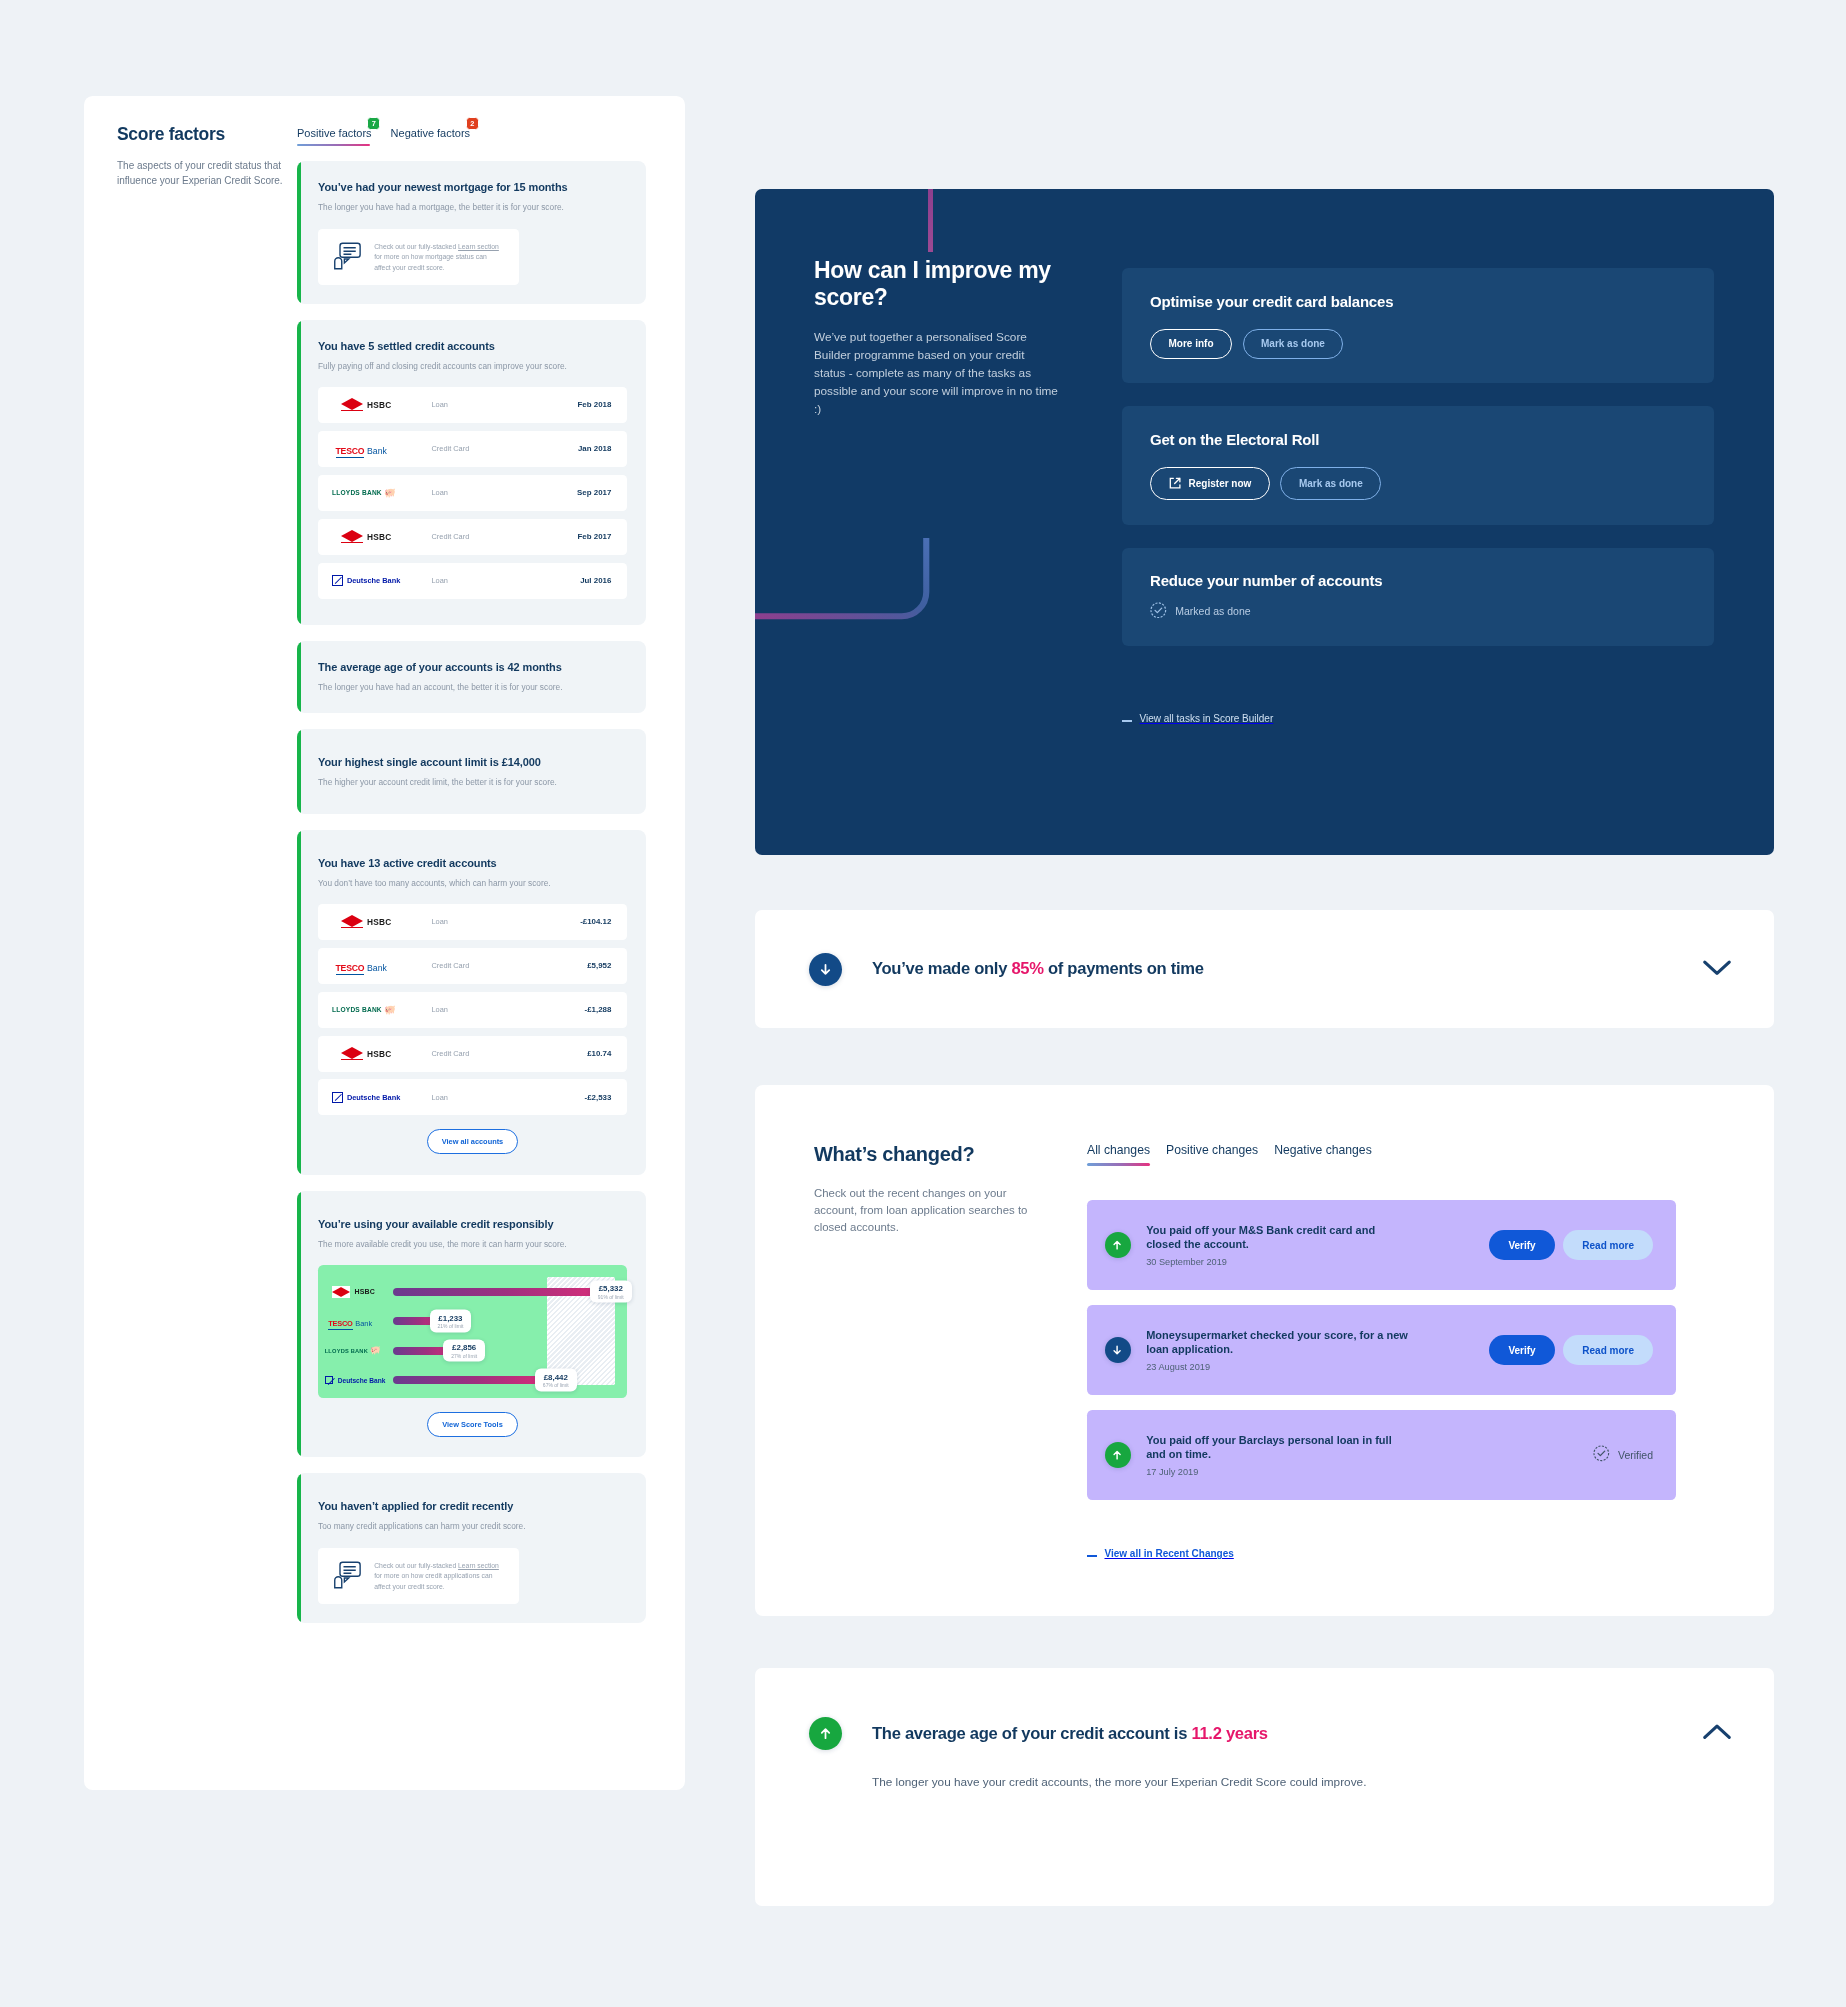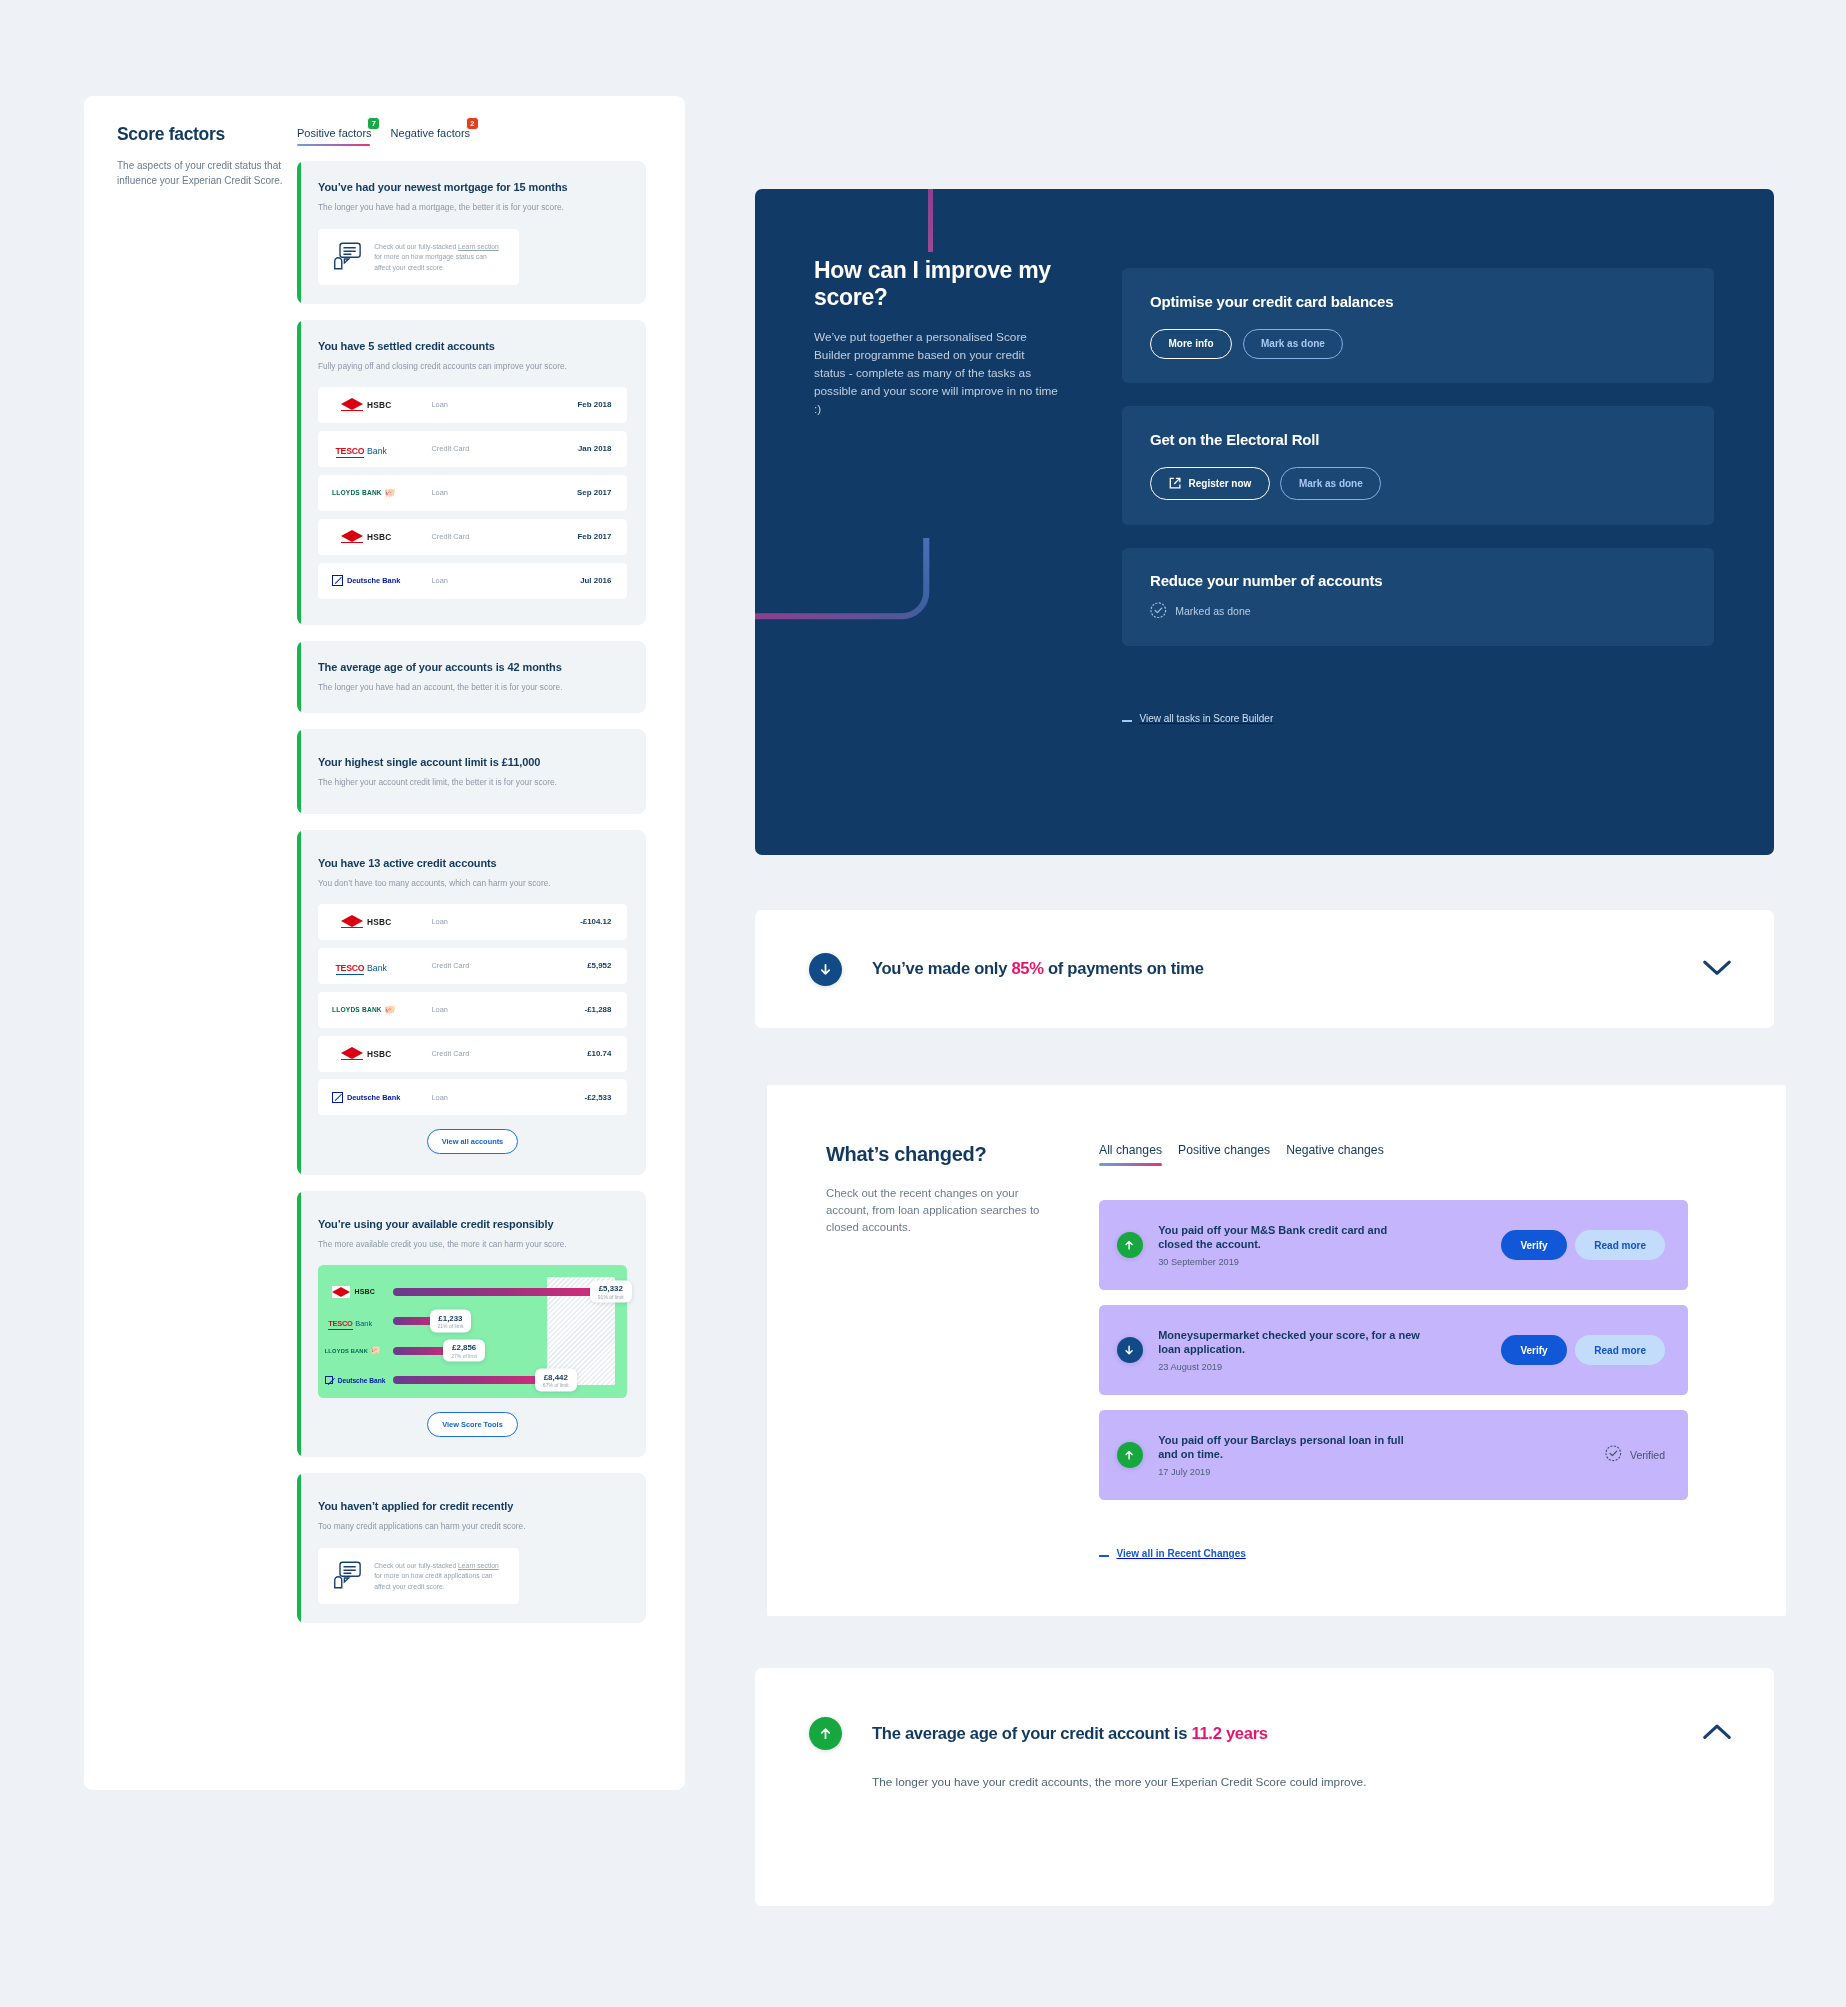"Your highest single account limit" div.factor-title { text: £11,000 -> £14,000 }
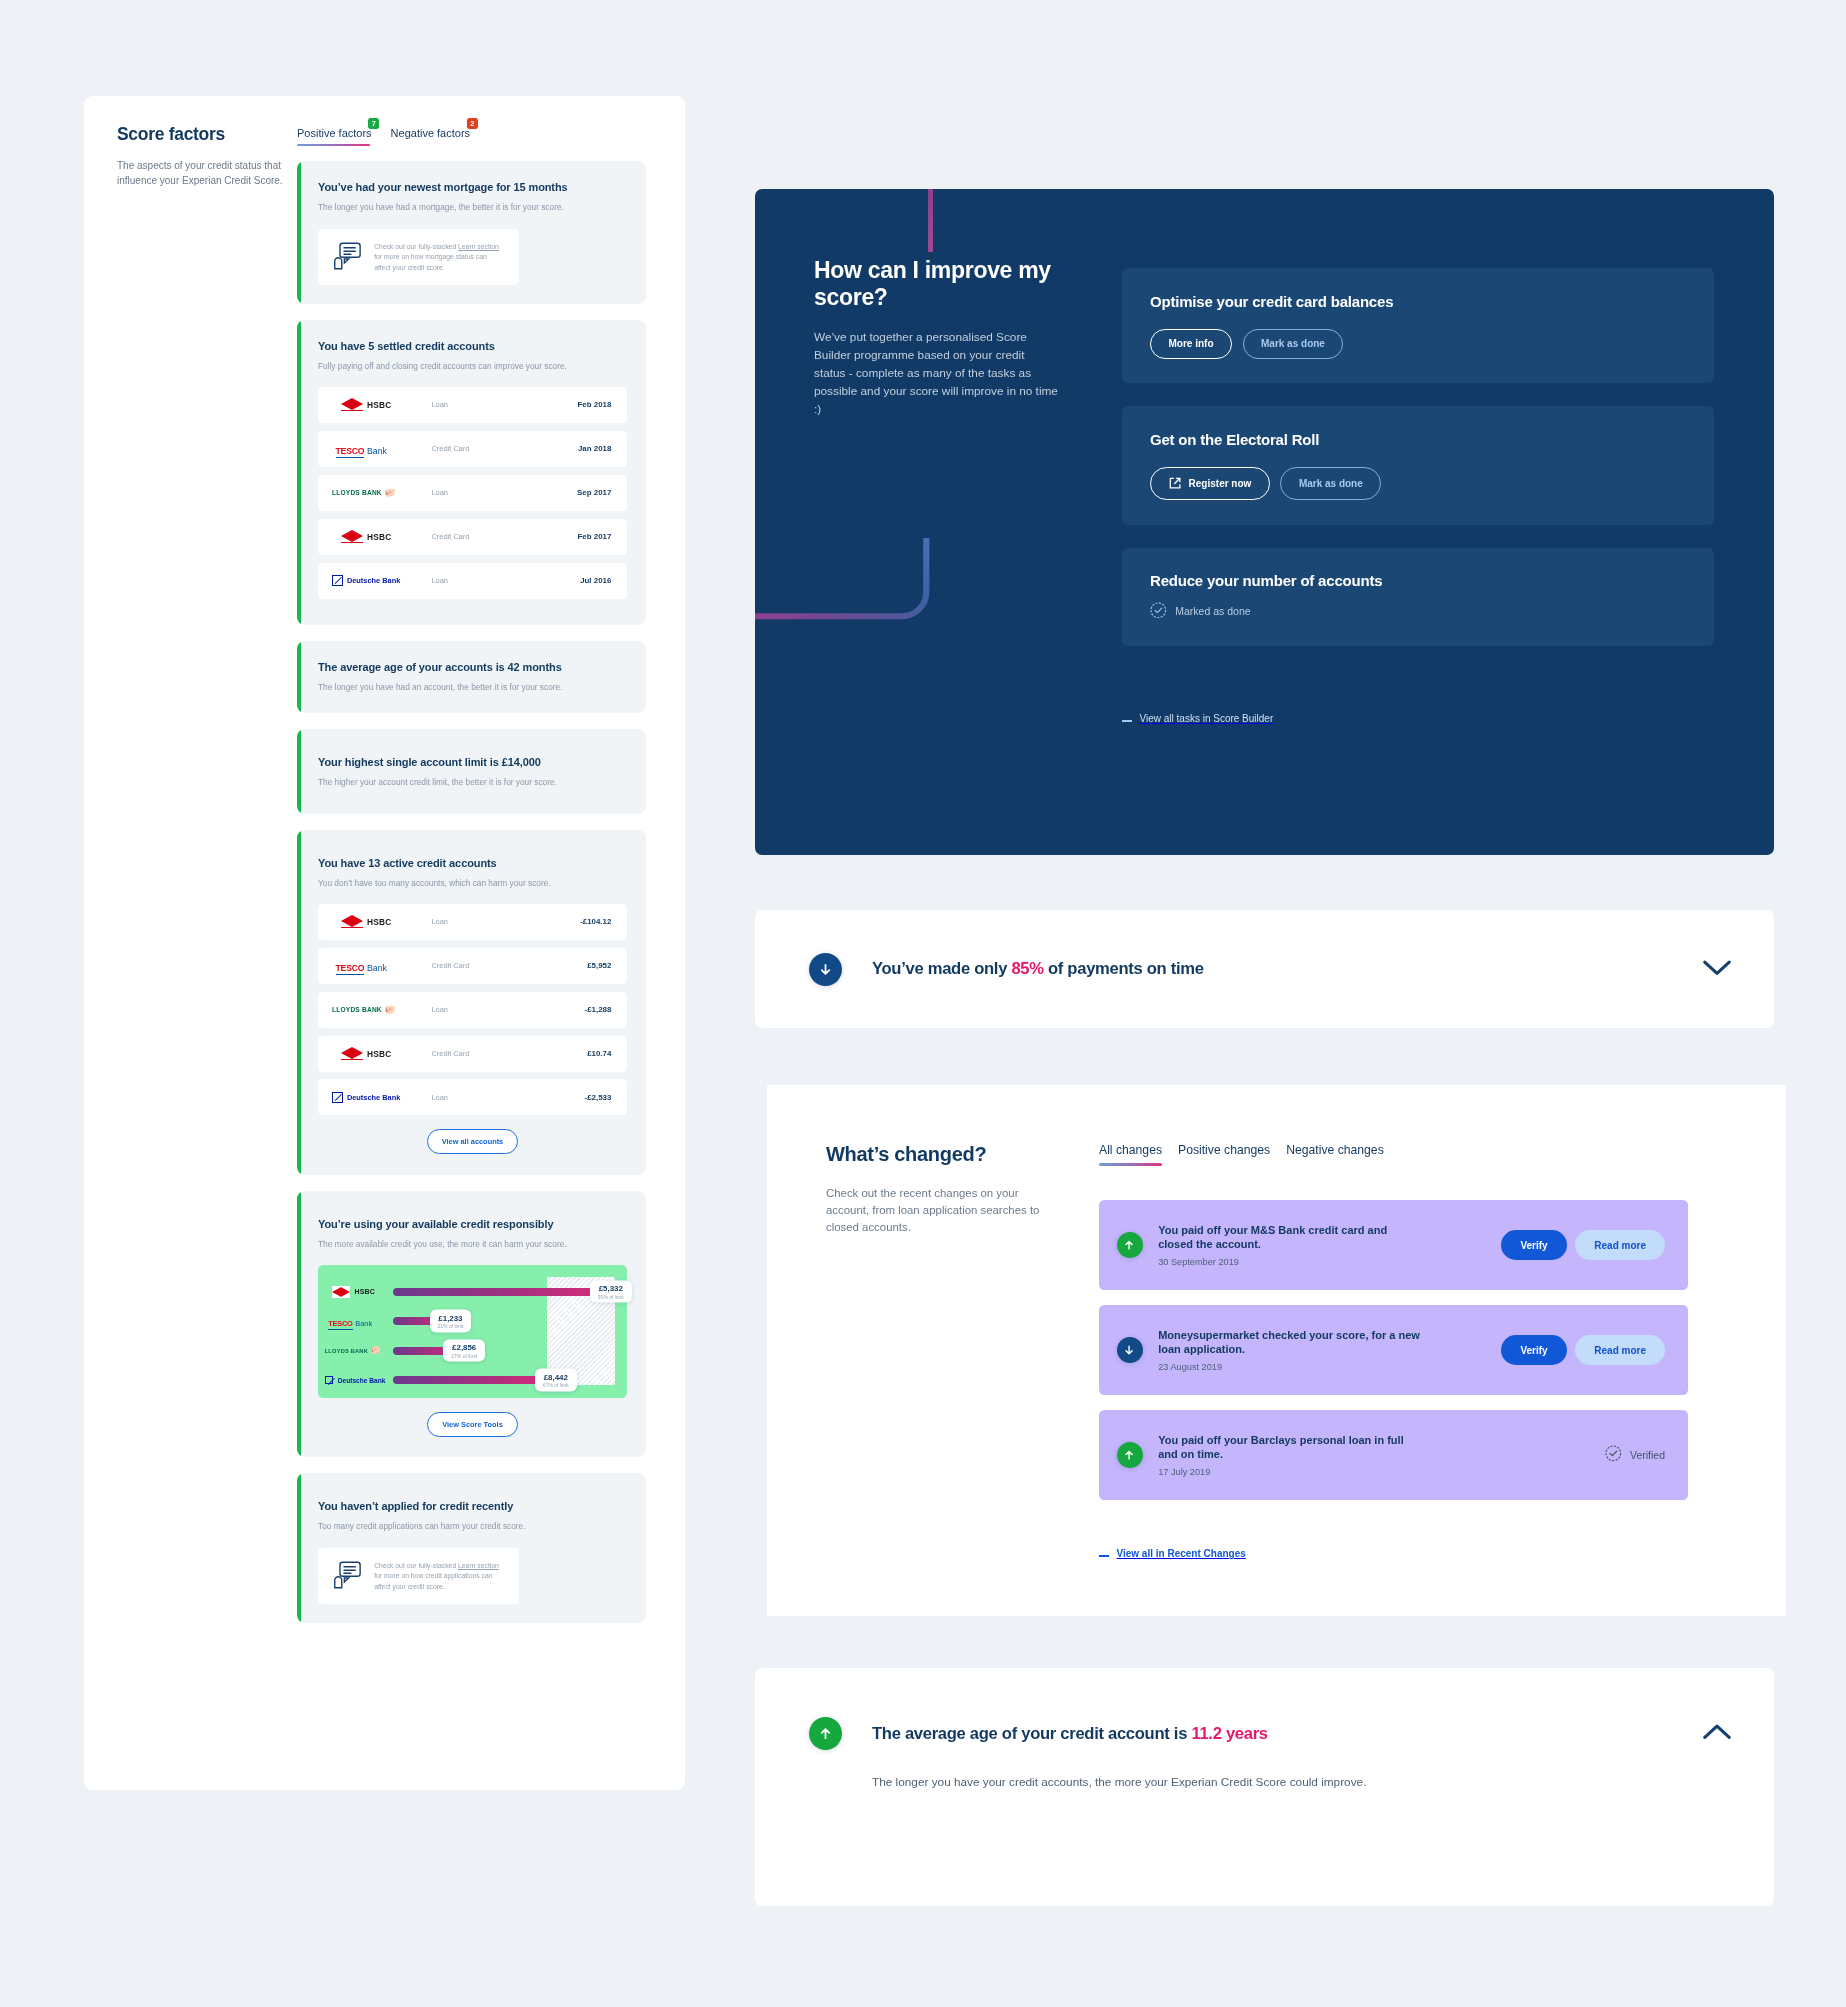"What’s changed?" .wc { border-radius: 2px -> 8px; left: 12px -> 0 }
